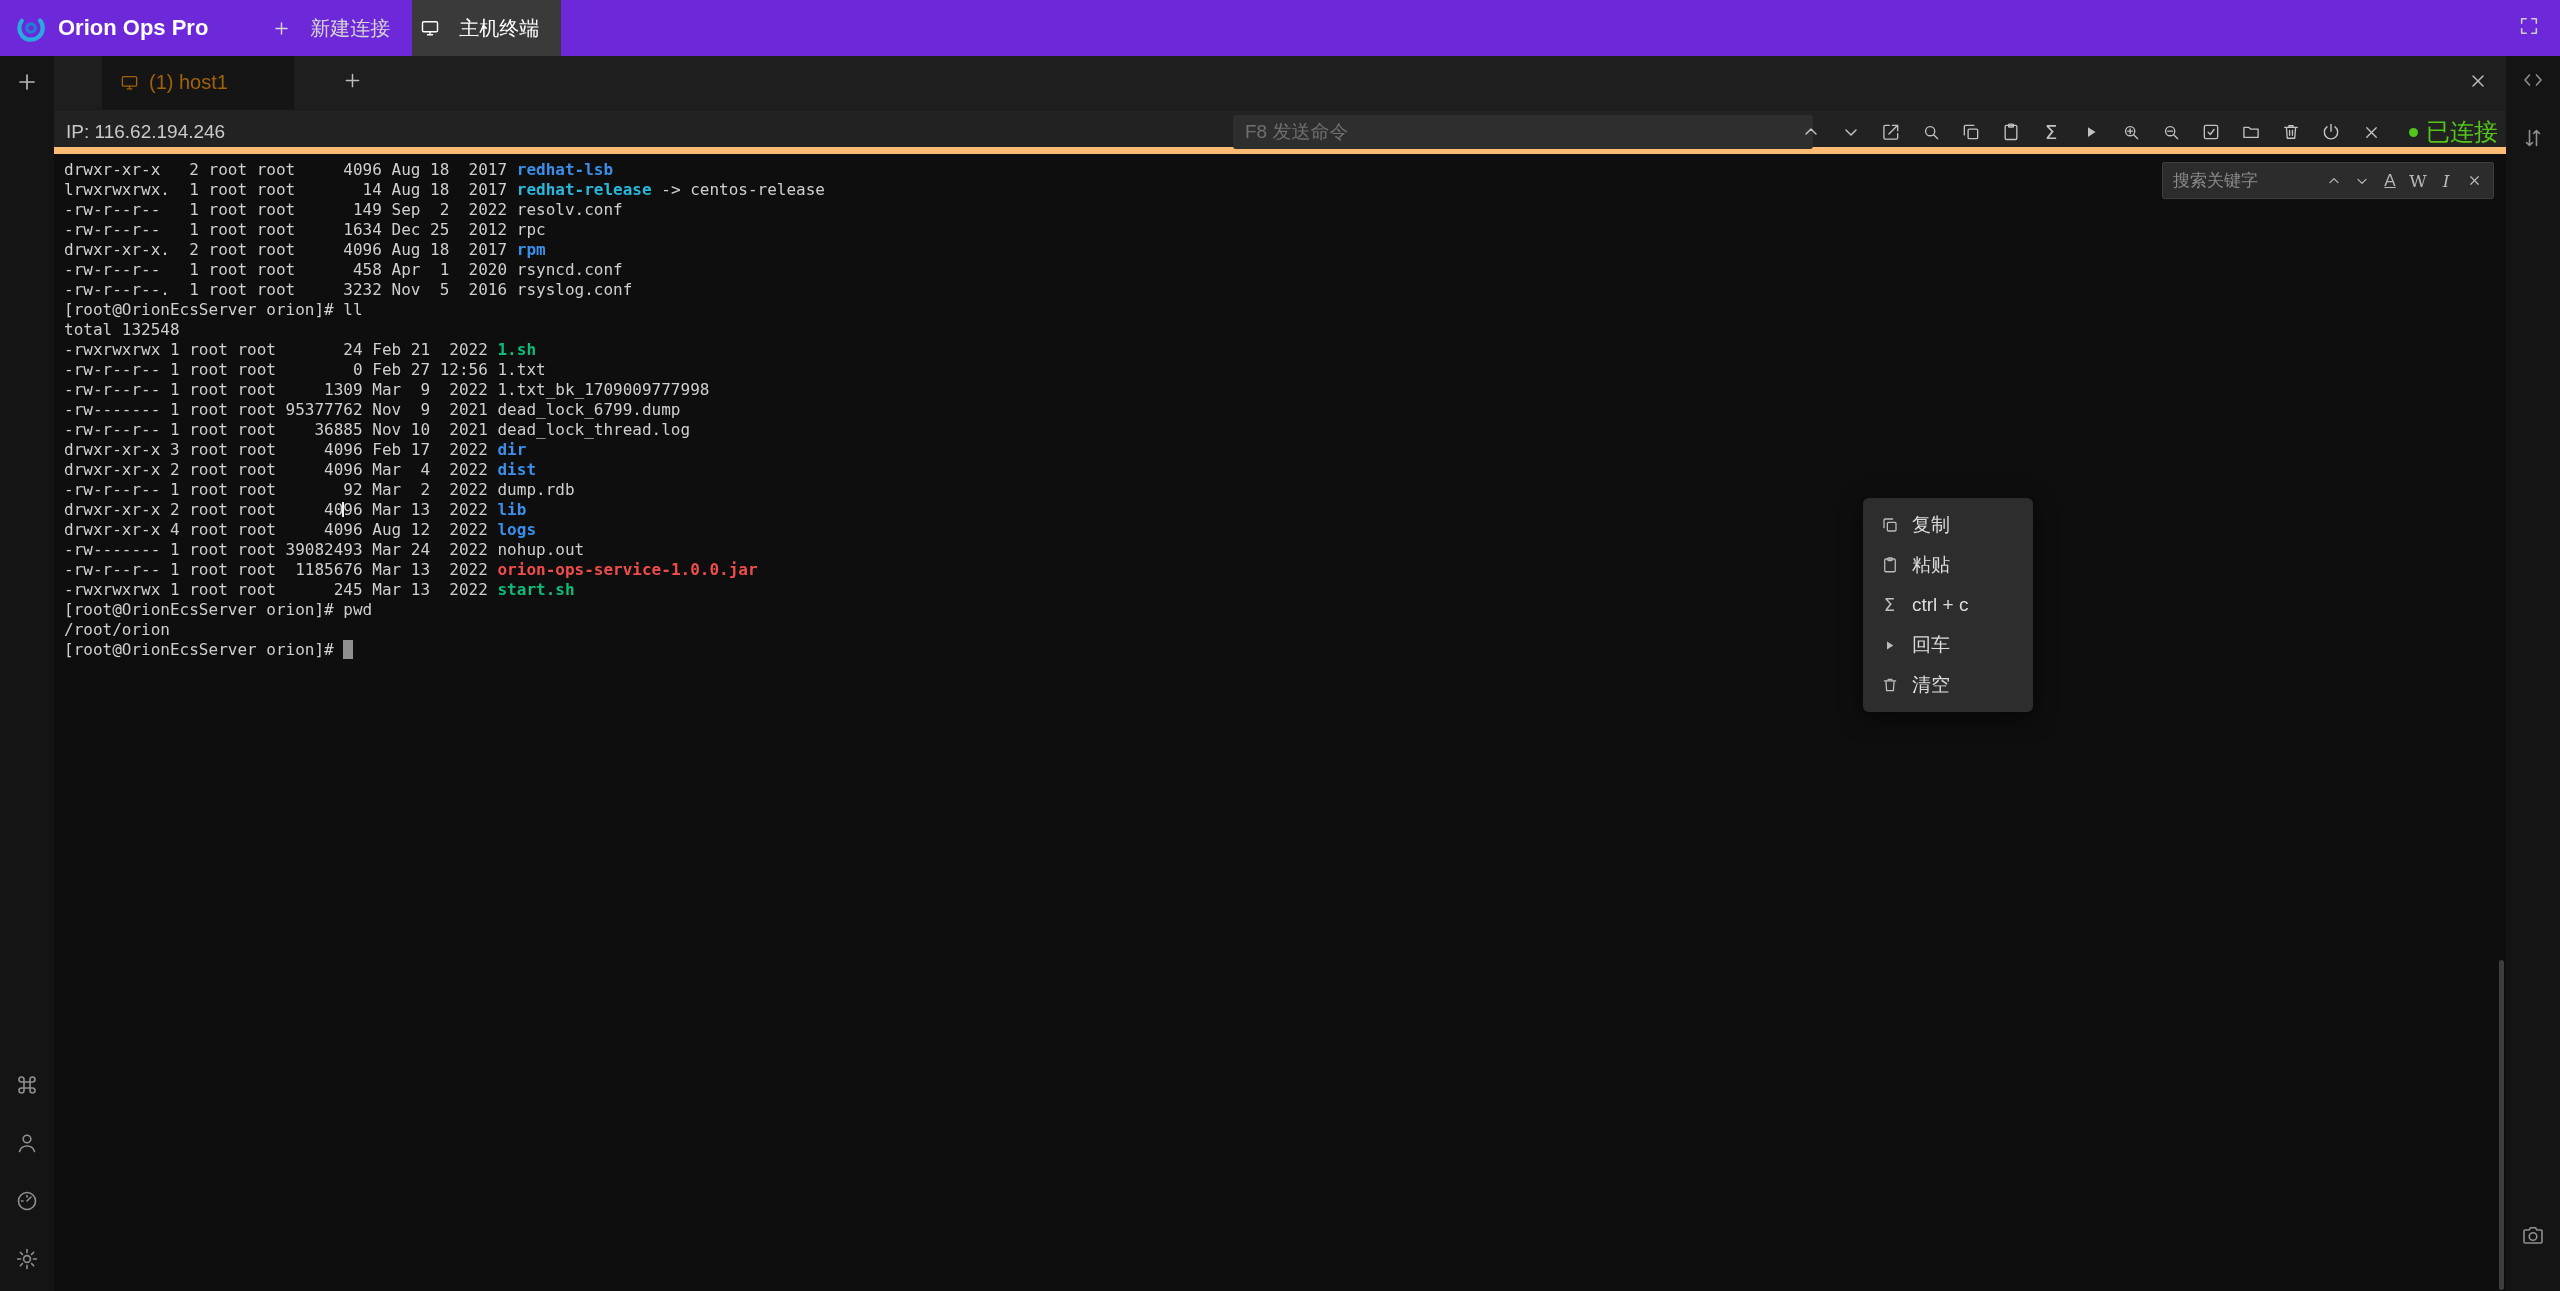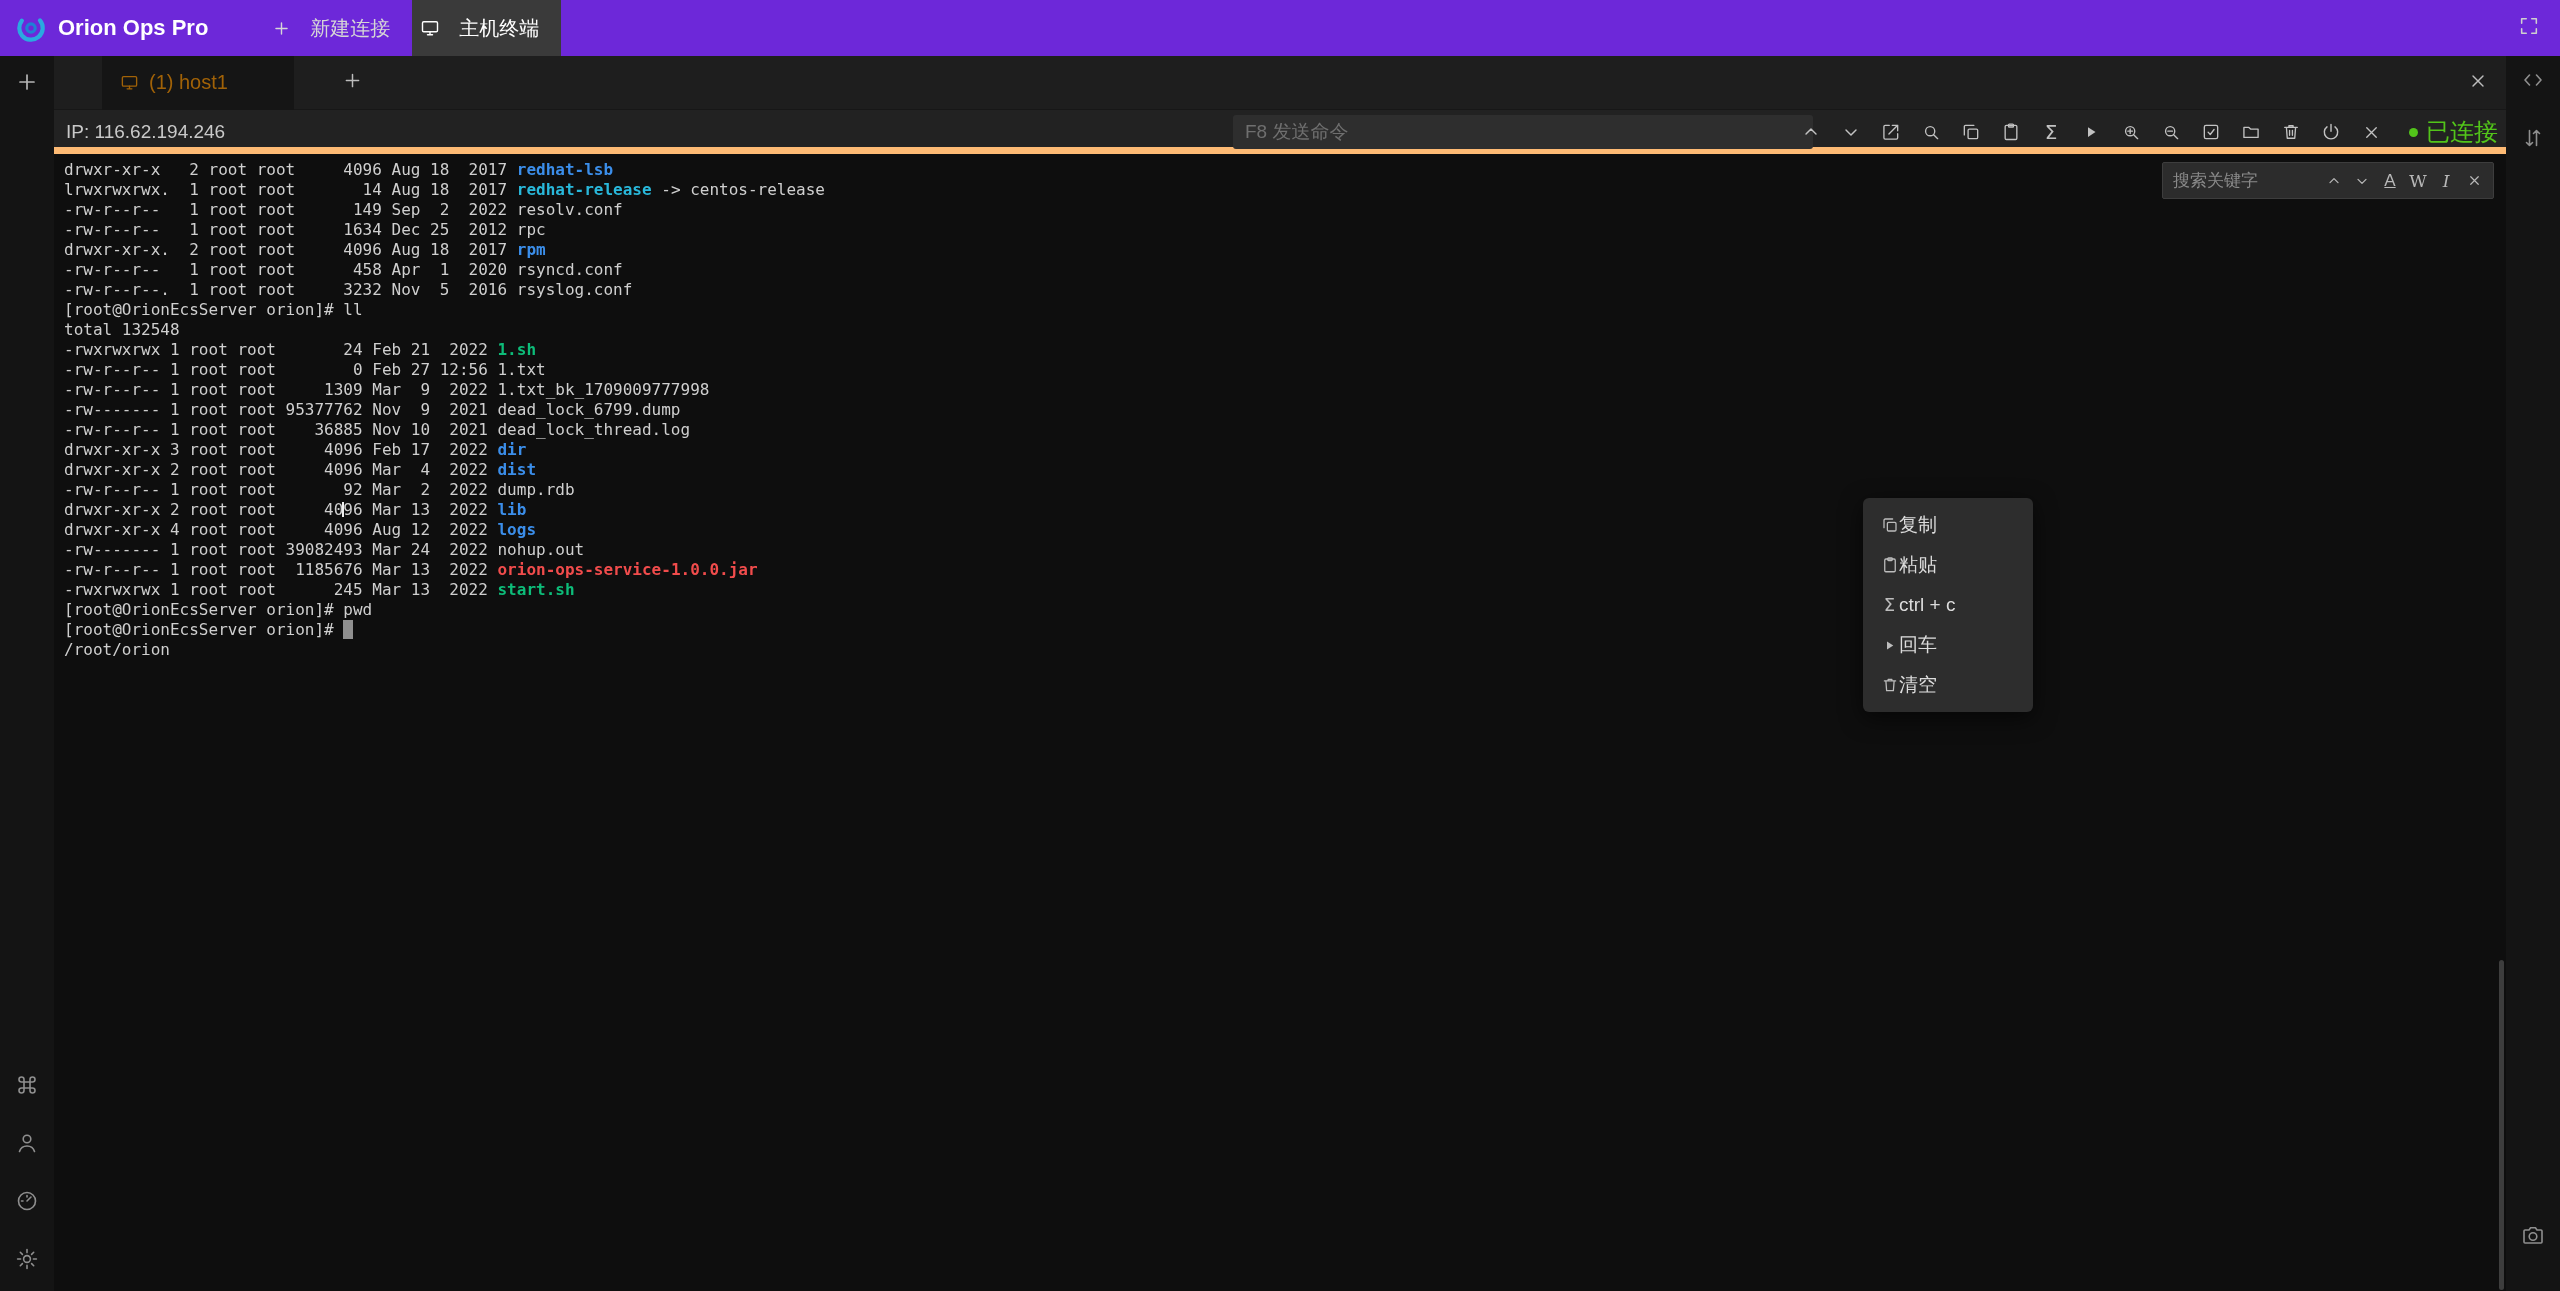"复制" .menu-item { gap: none -> 13px }
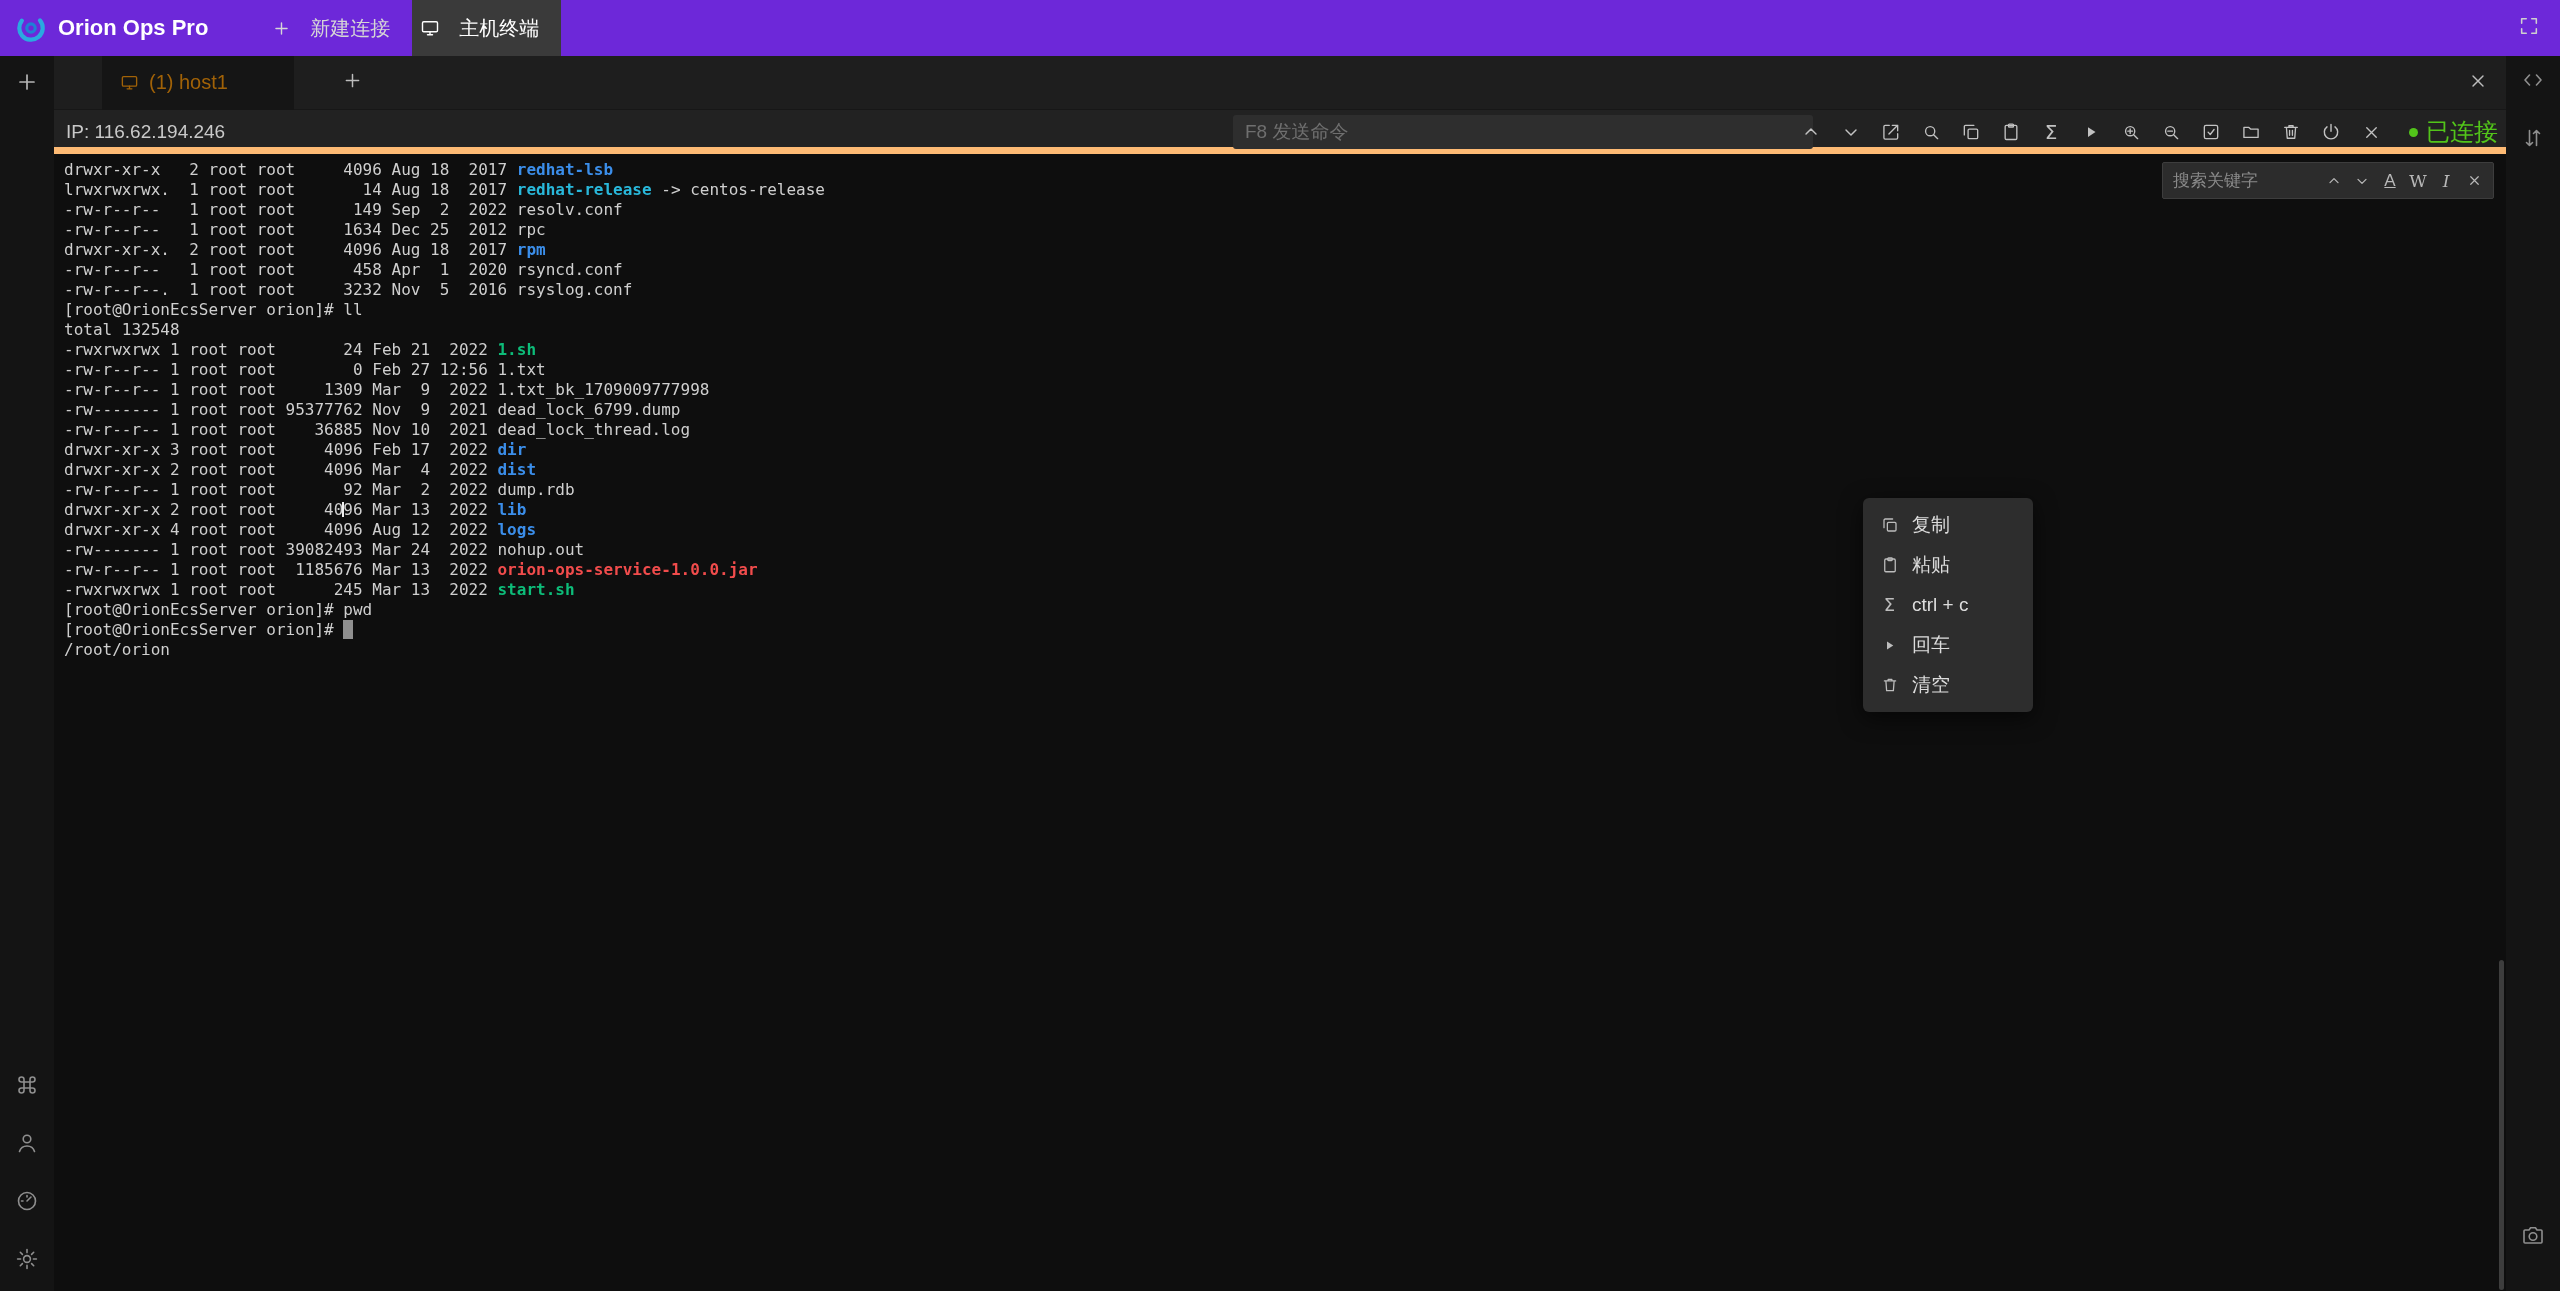"[root@OrionEcsServer orion]#" div.term-line { order: before "/root/orion" -> after "/root/orion" }
